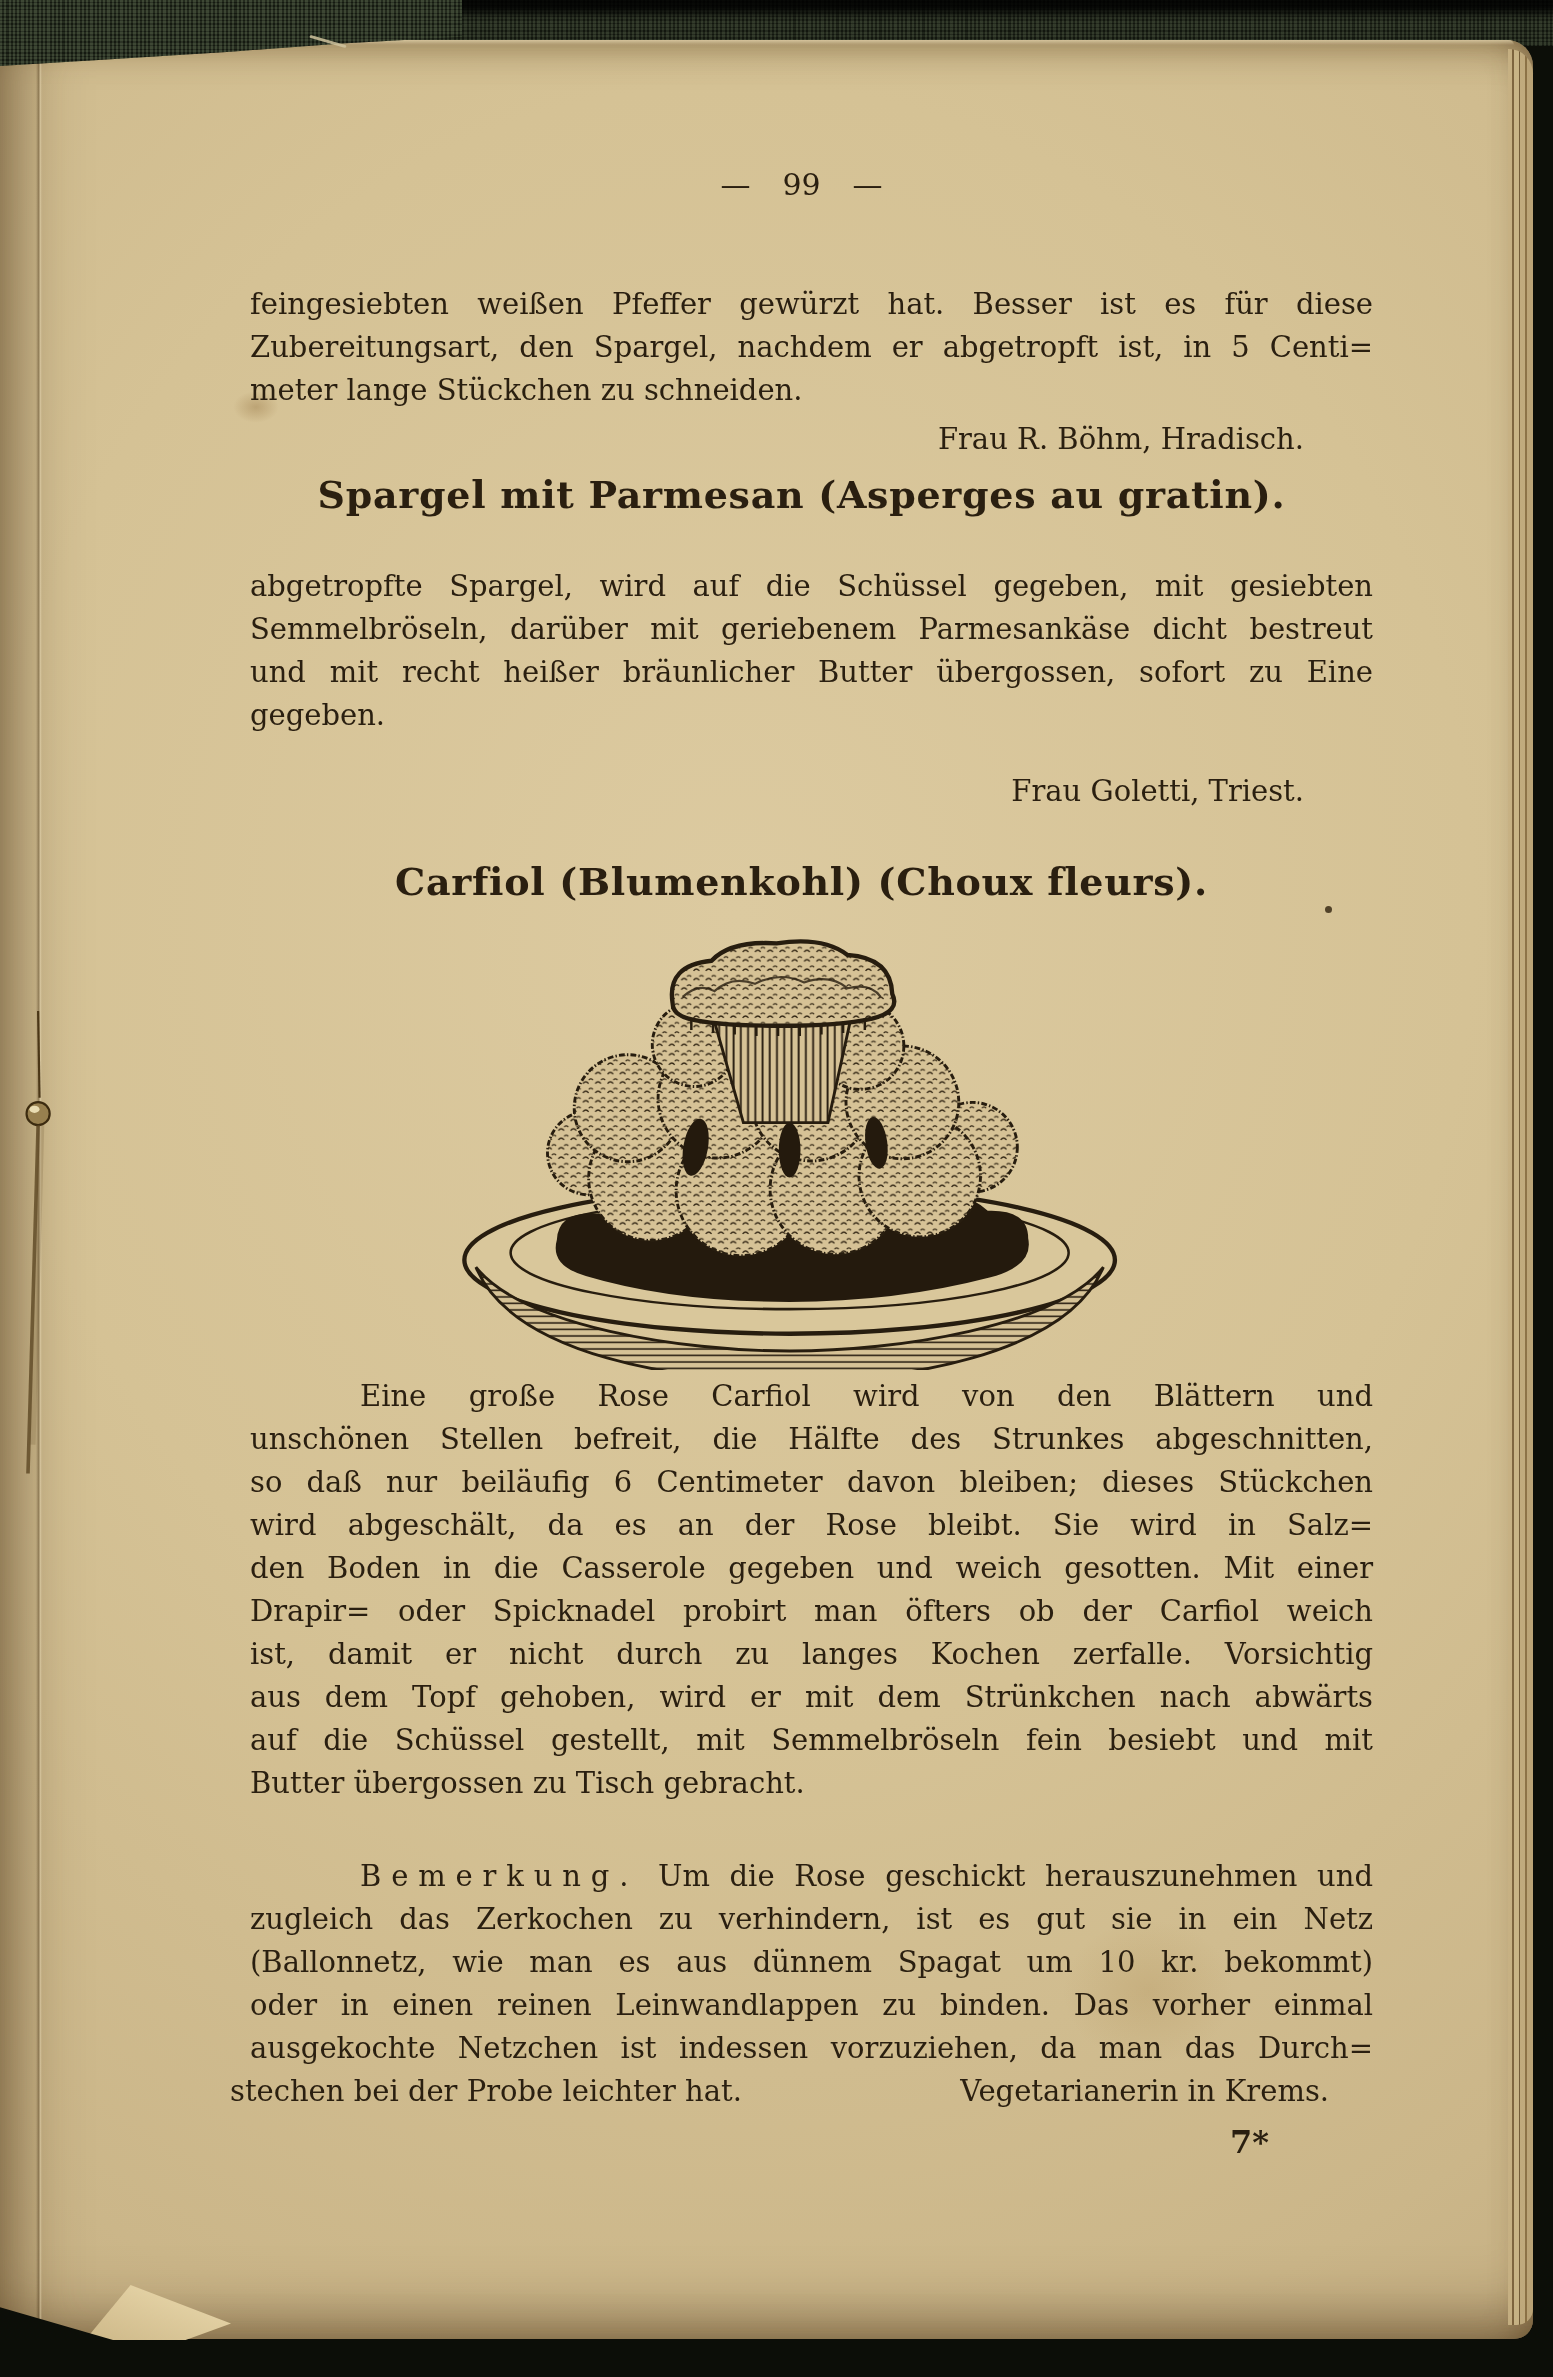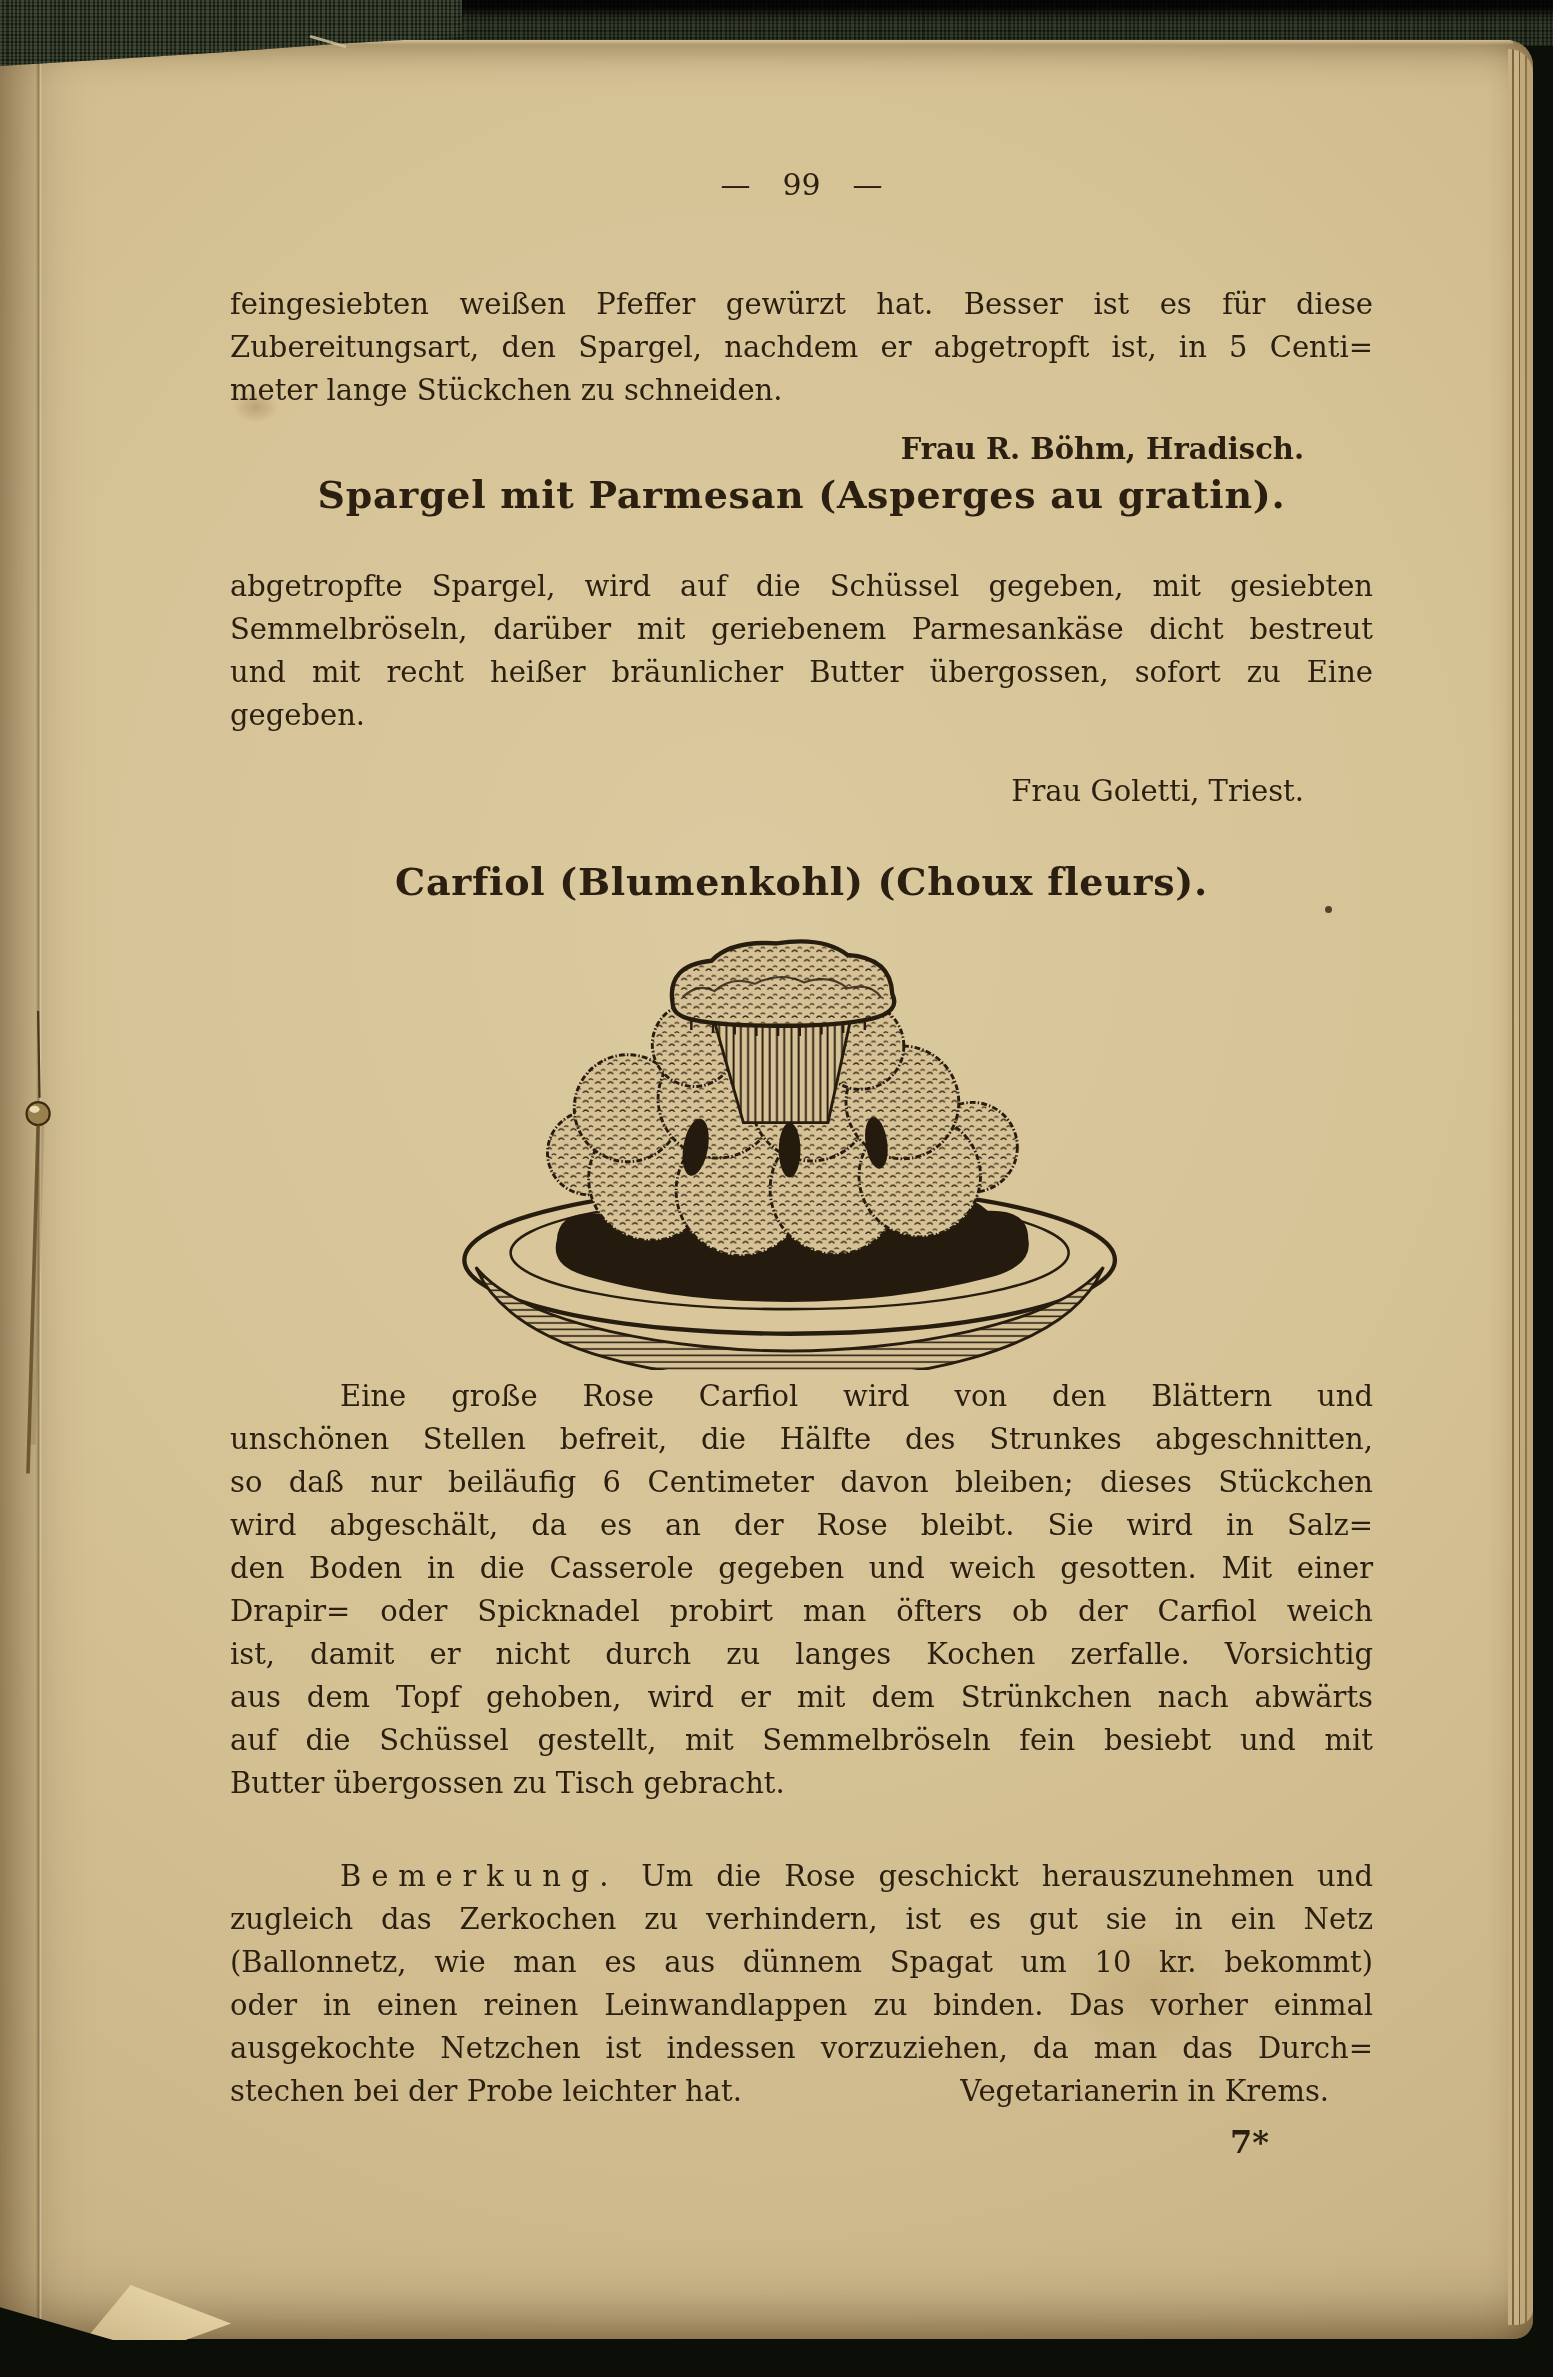"feingesiebten weißen Pfeffer gewürzt" .line { margin-left: none -> 20px }
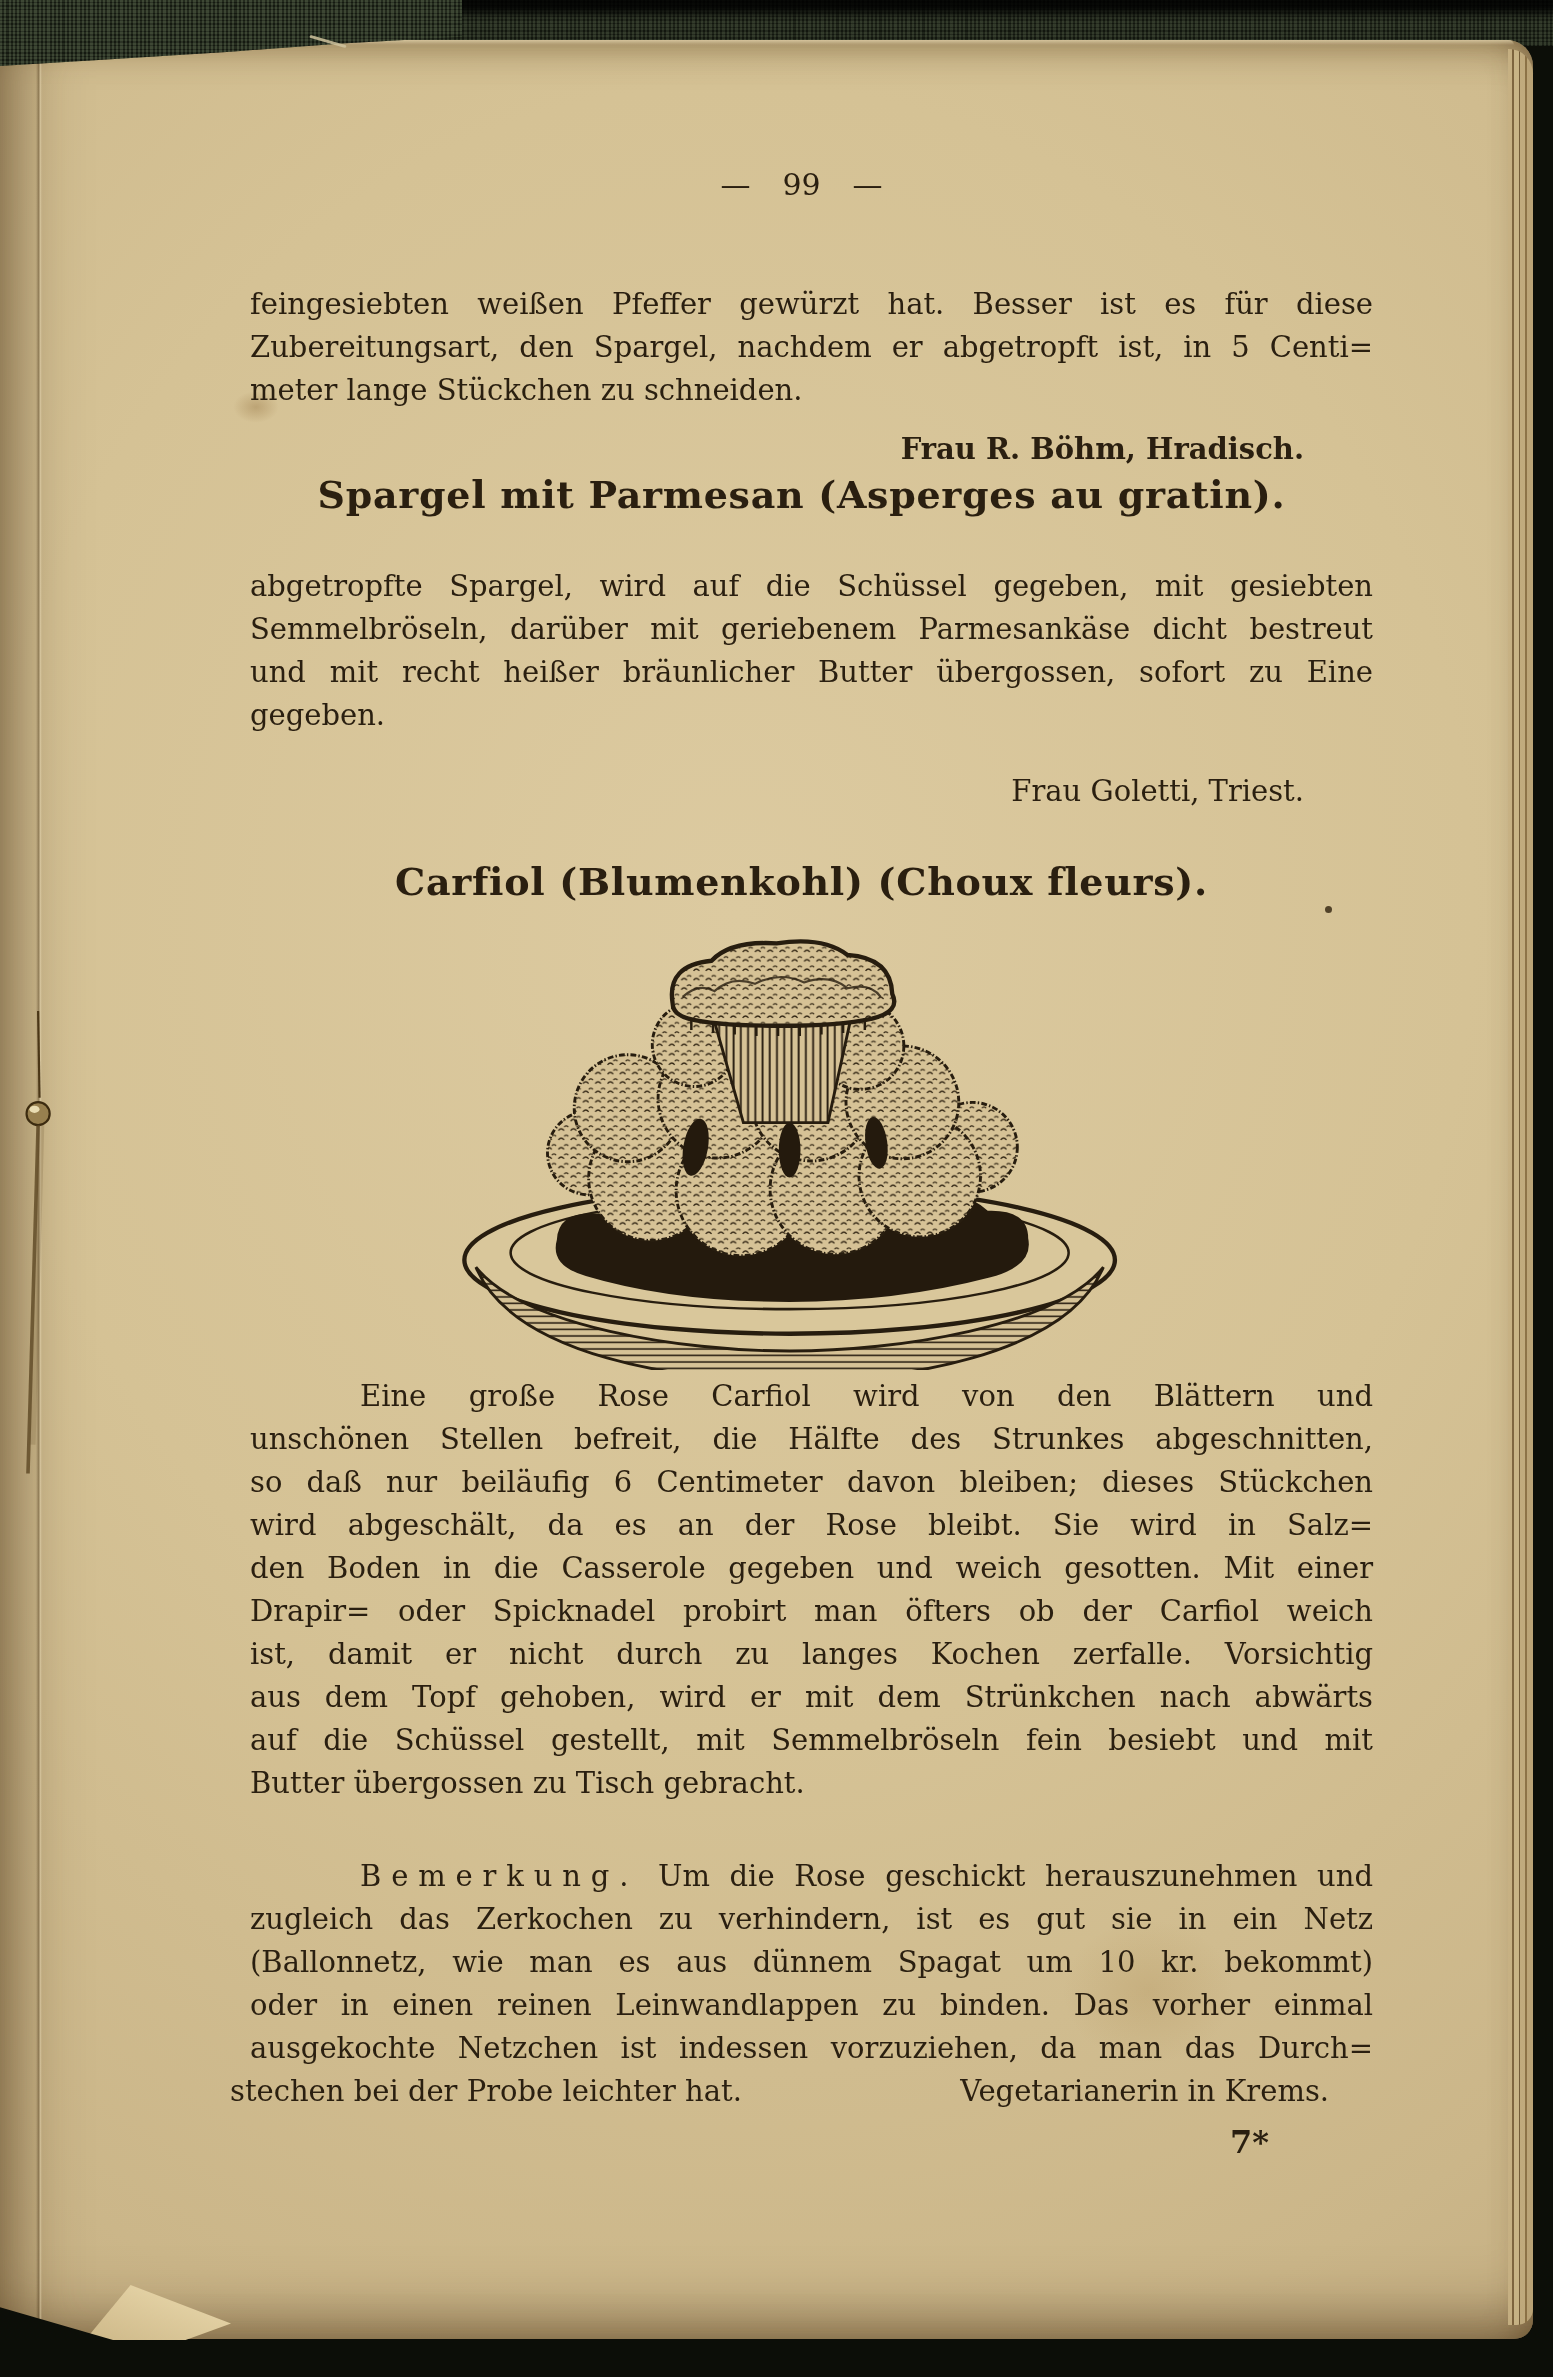"Frau R. Böhm, Hradisch." .sig1 { font-weight: bold -> none; top: 392px -> 382px }
